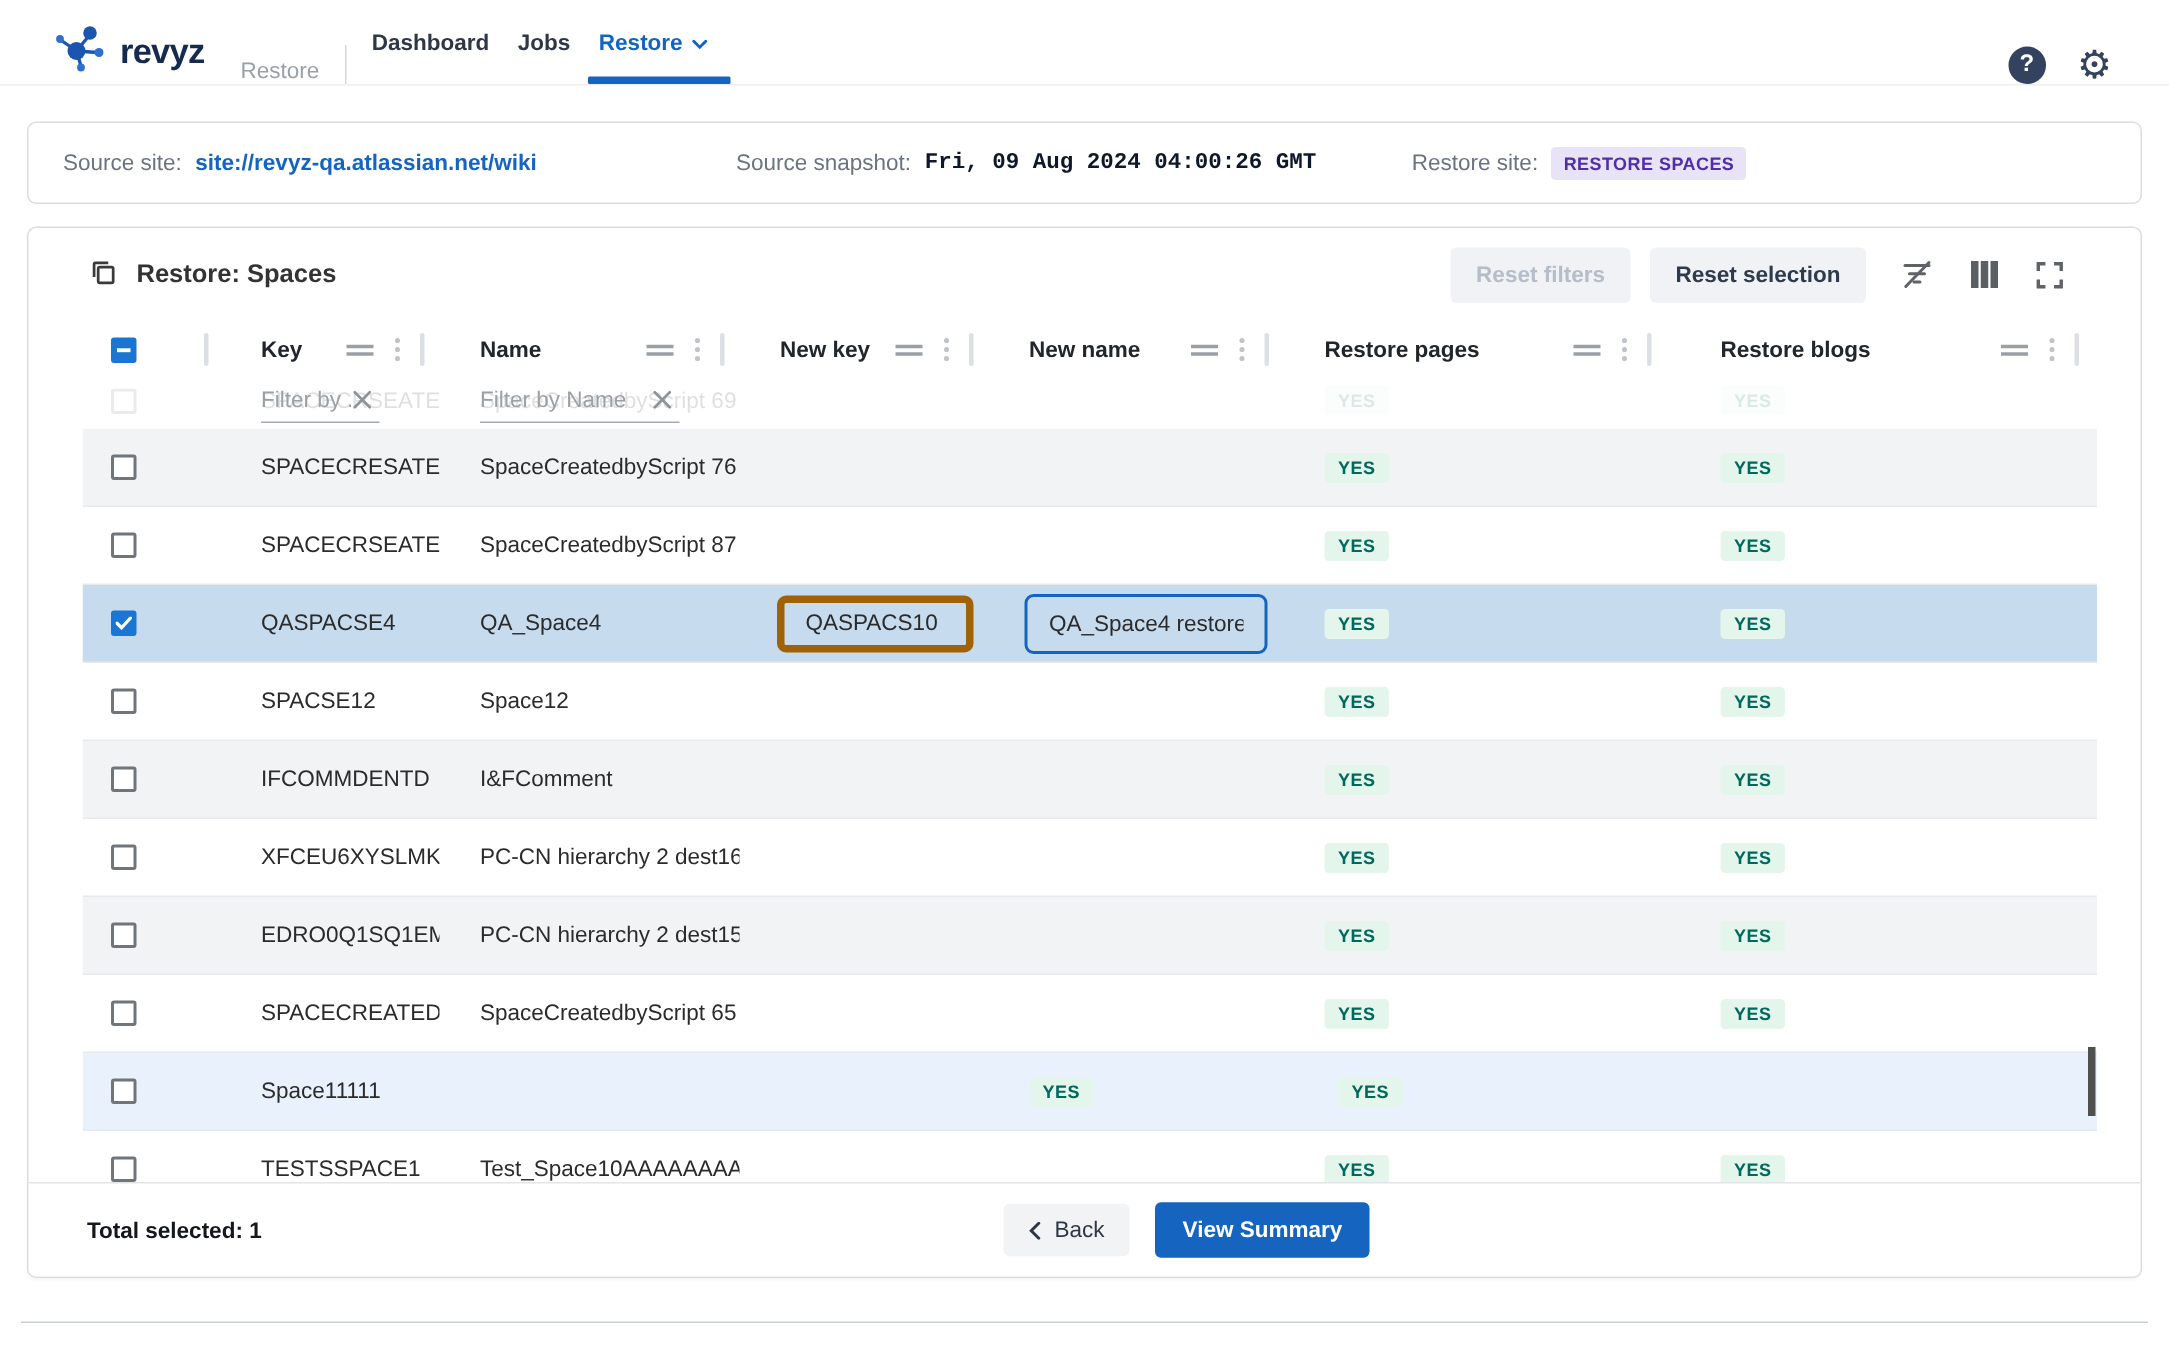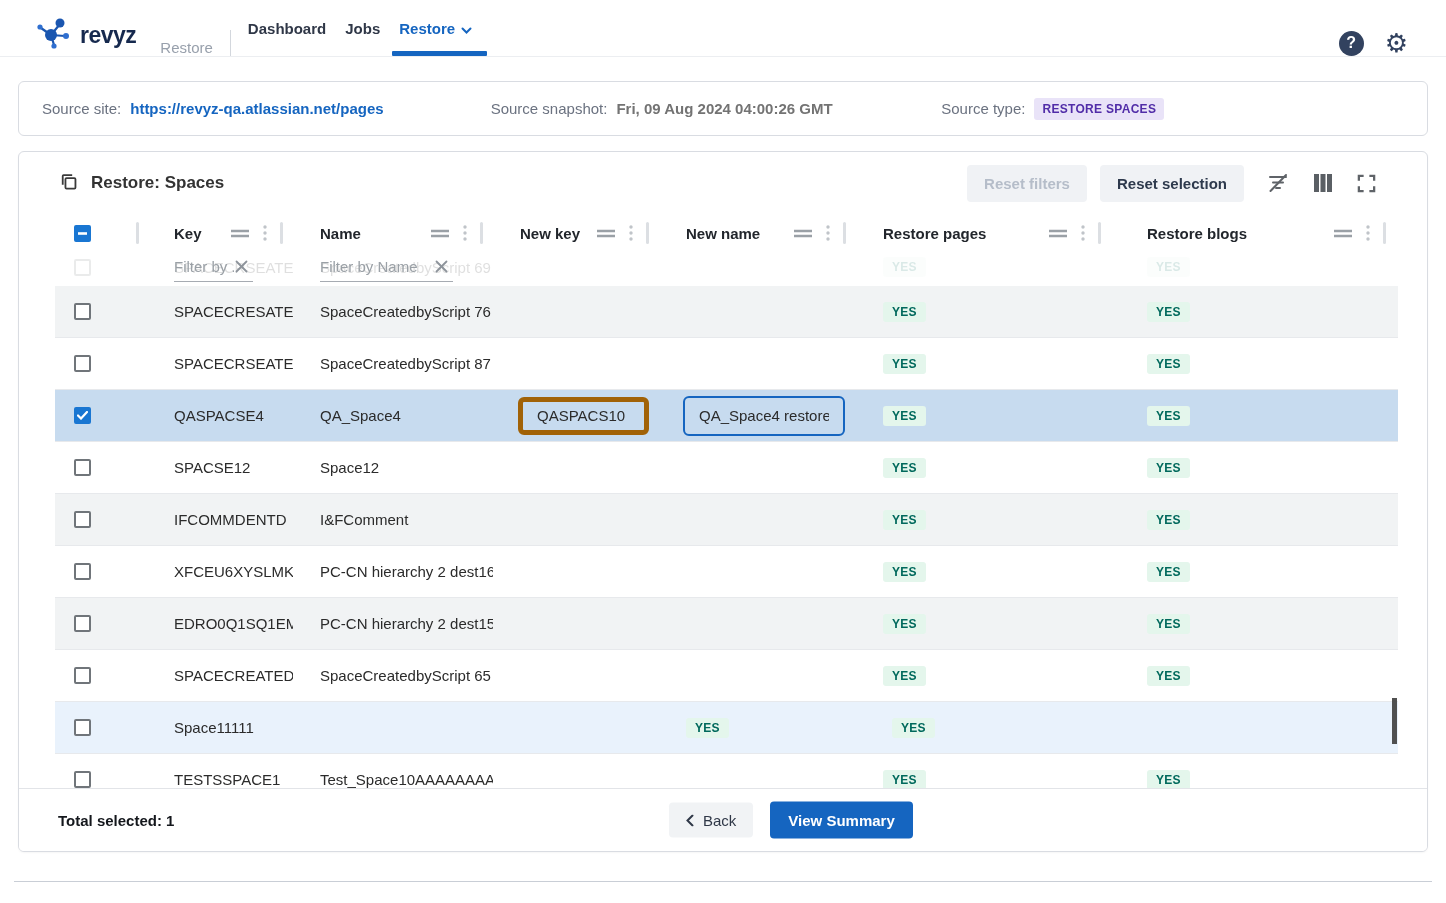"https://revyz-qa.atlassian.net/pages" a.src-link { text: https://revyz-qa.atlassian.net/pages -> site://revyz-qa.atlassian.net/wiki }
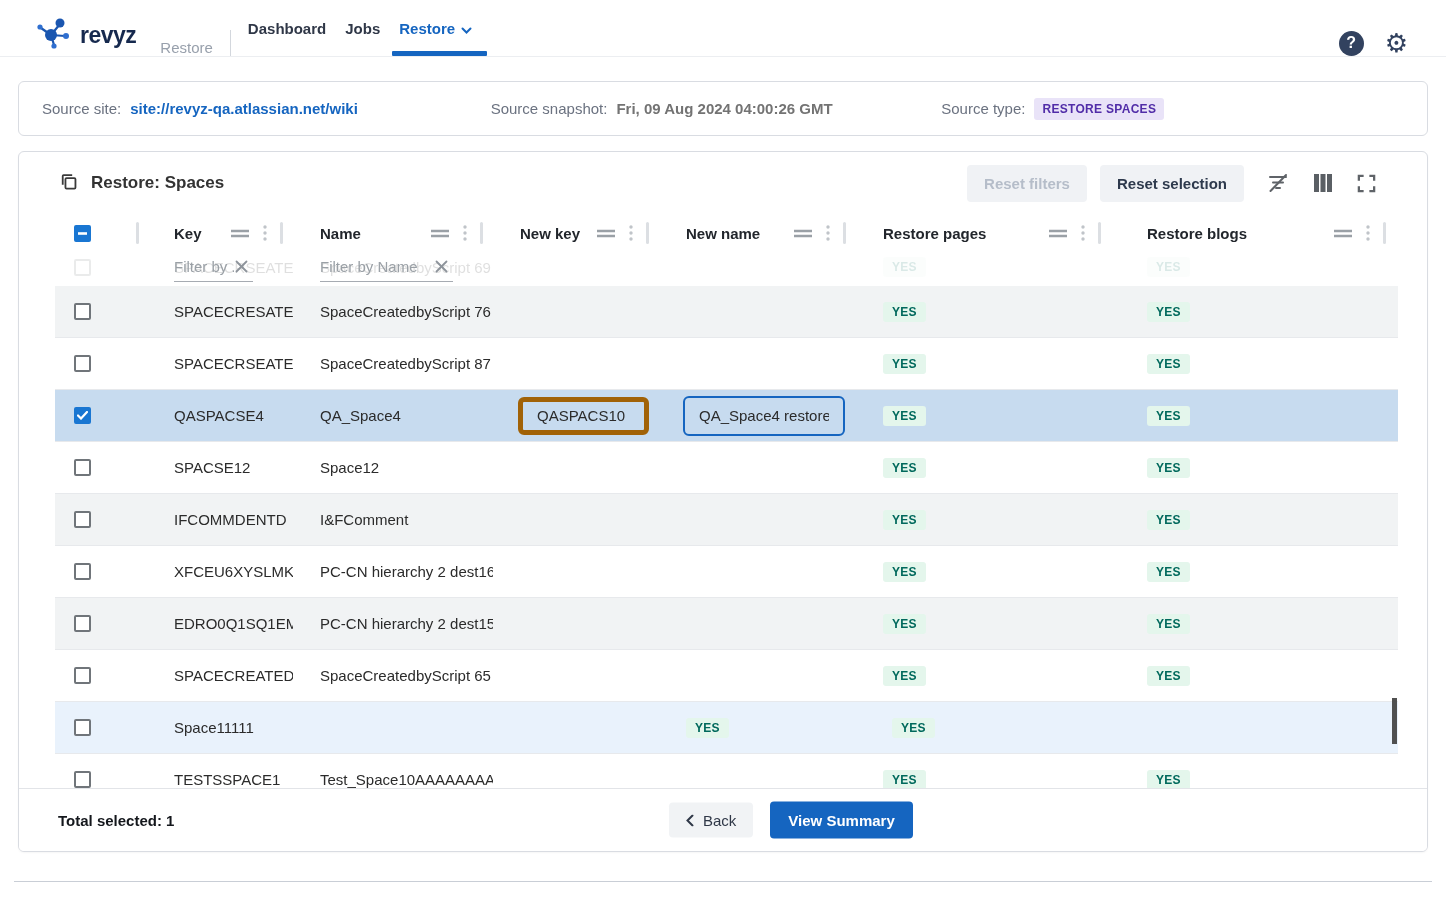"Fri, 09 Aug 2024 04:00:26" .src-strong { color: #737373 -> #0f172a; font-family: none -> Liberation Mono, monospace }
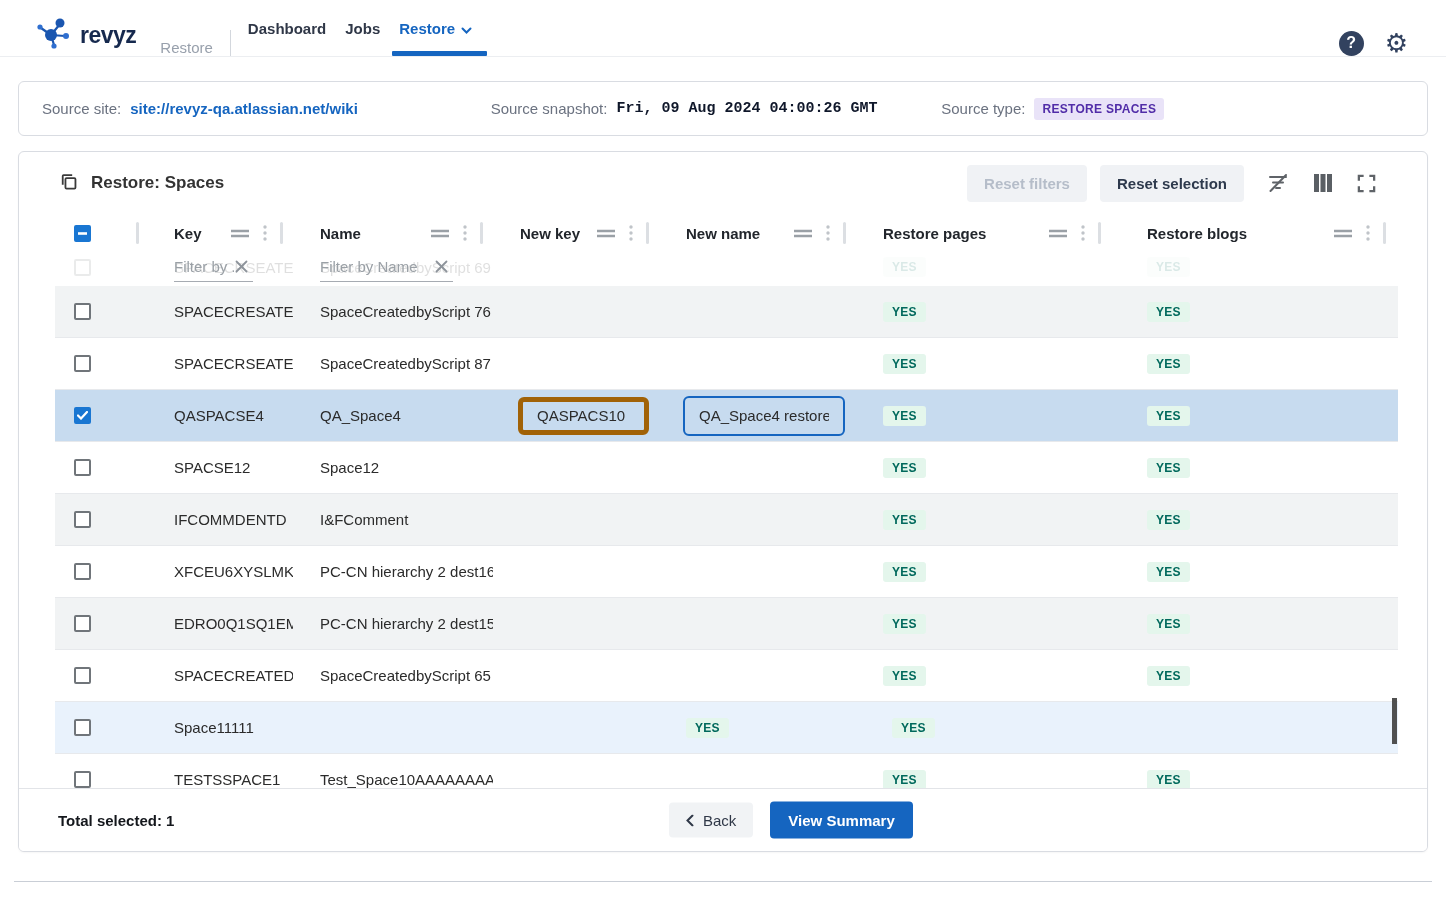"Source type:" span.src-label { text: Source type -> Restore site }
